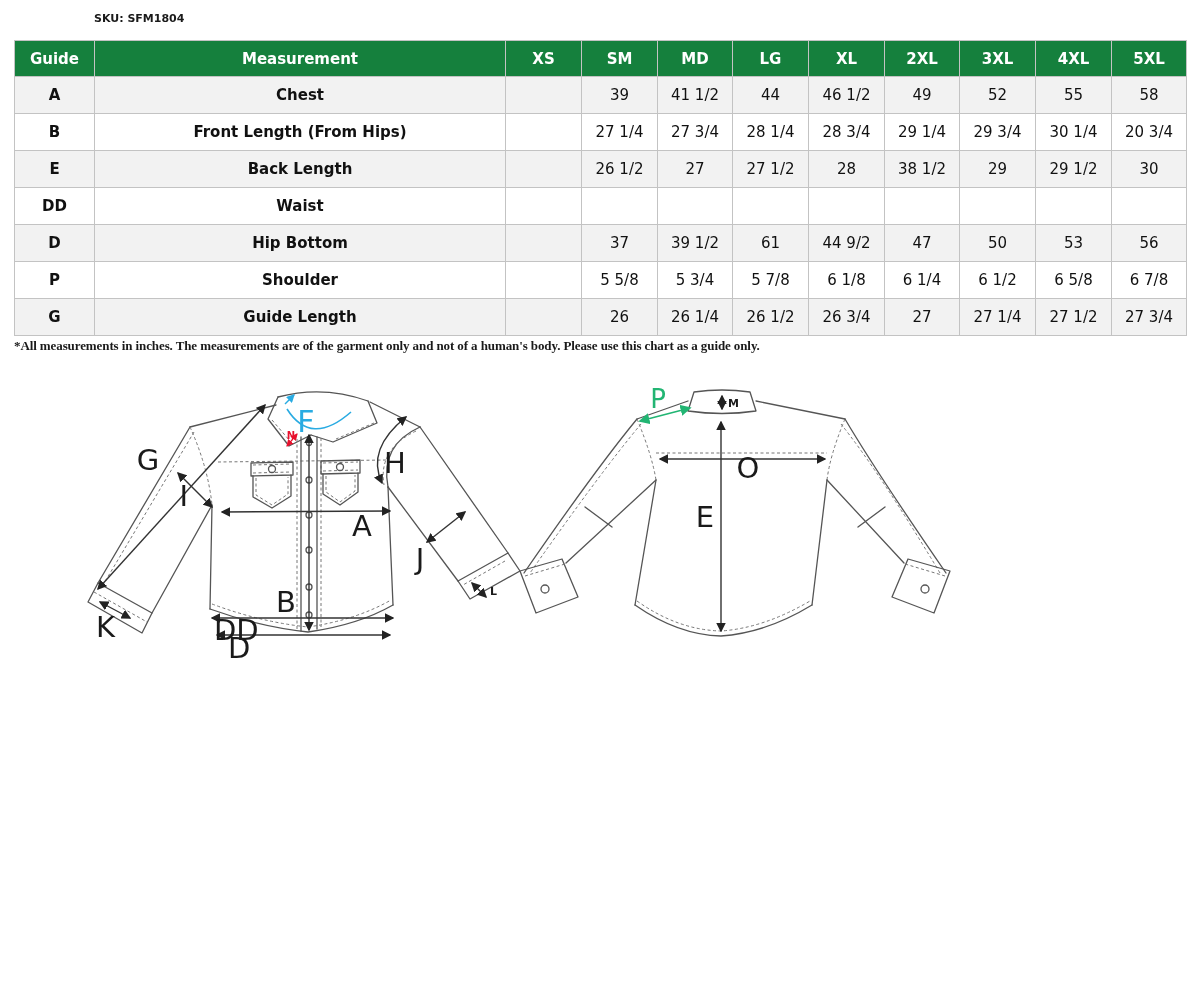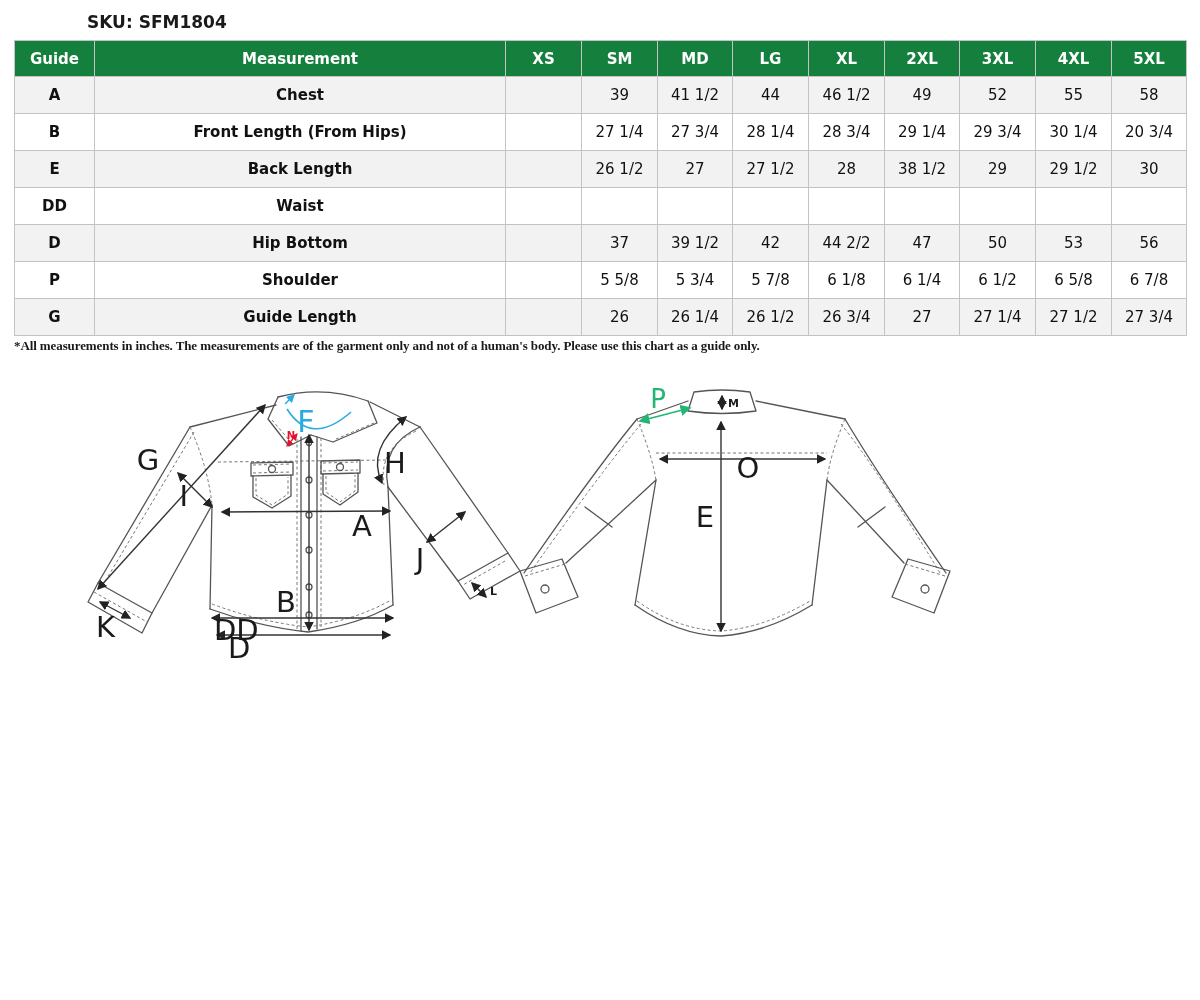"SKU: SFM1804" .sku { font-size: 17px -> 11px; left: 87px -> 94px }
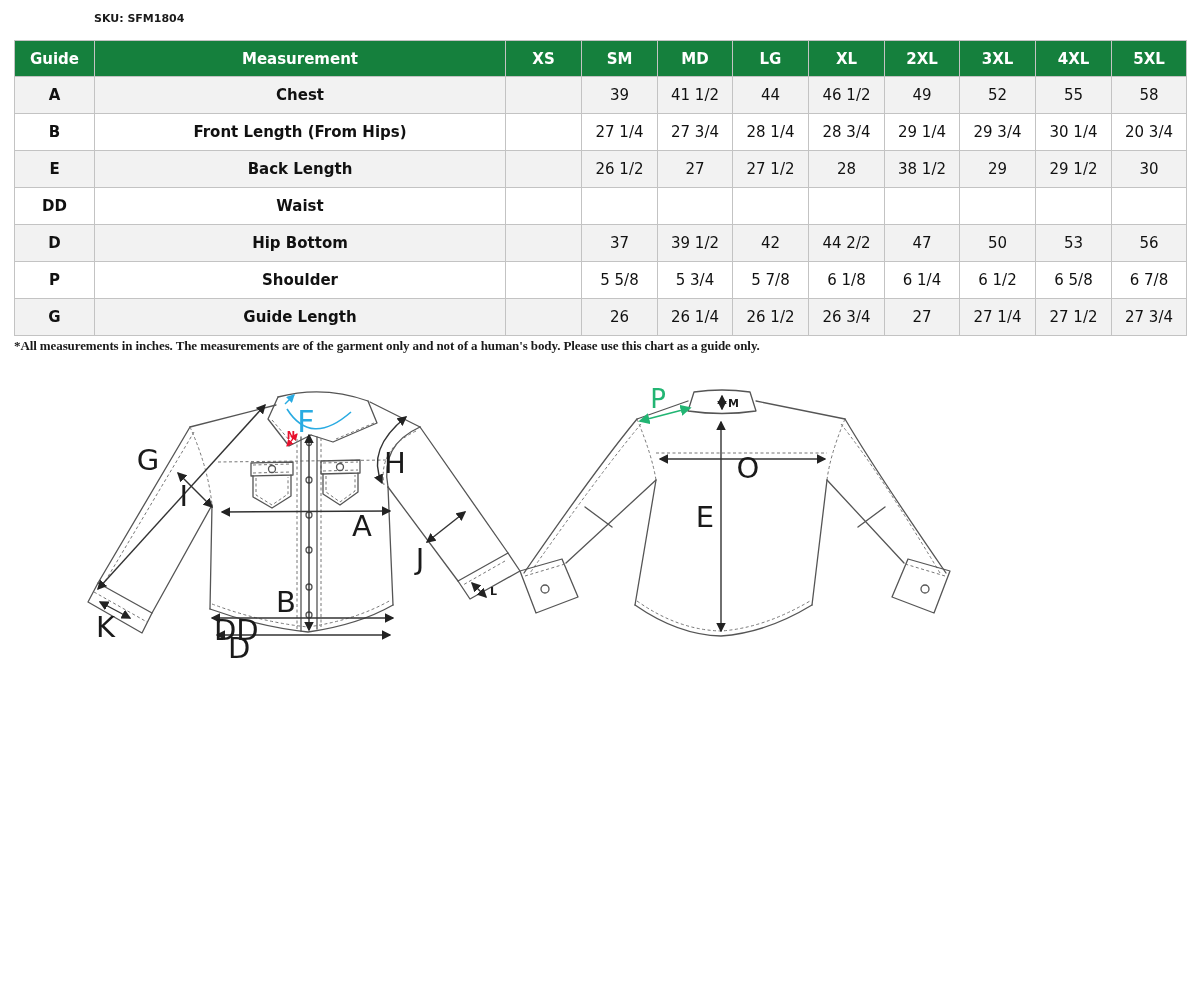"42" td { text: 42 -> 61 }
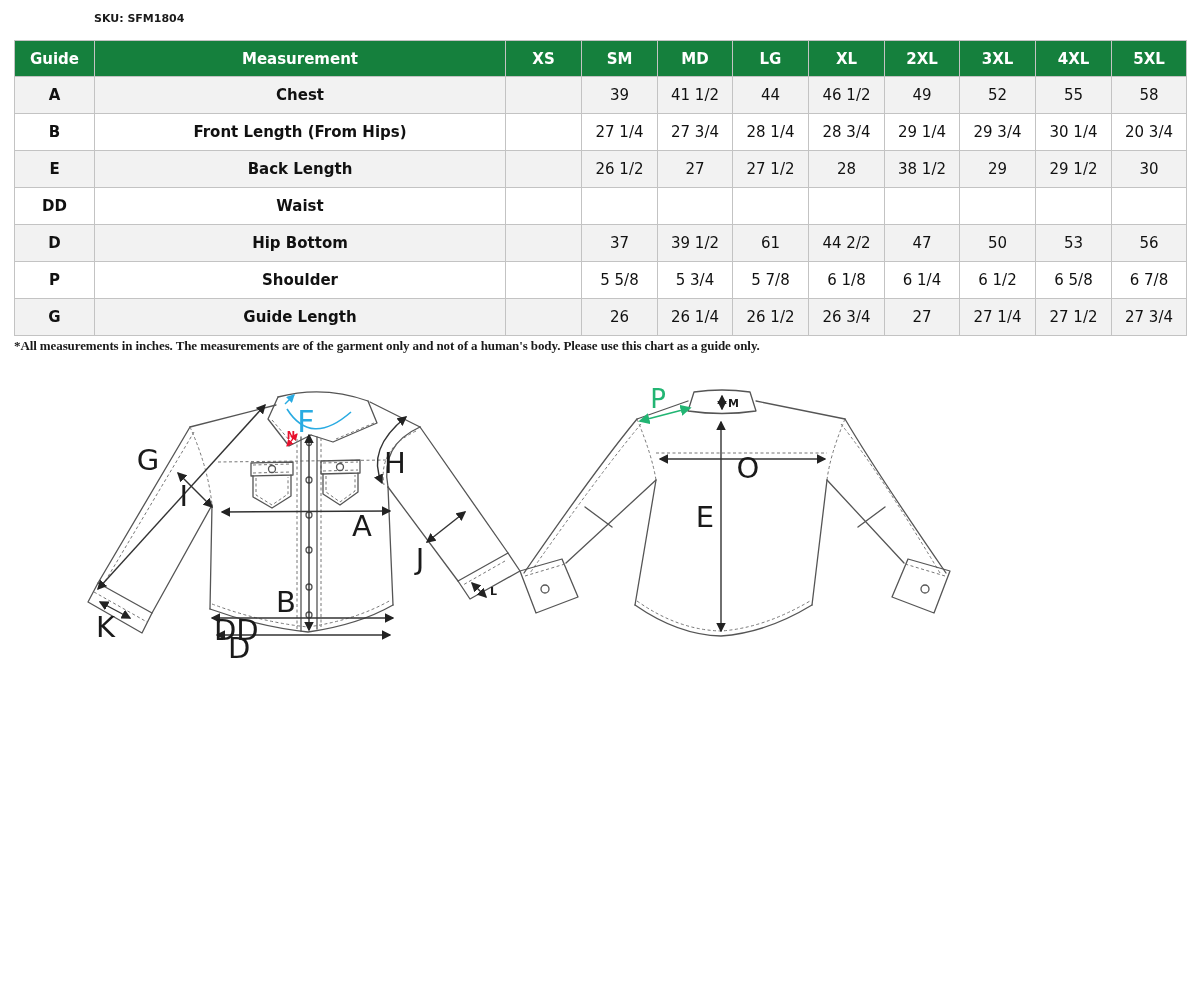"44 2/2" td { text: 2/2 -> 9/2 }
